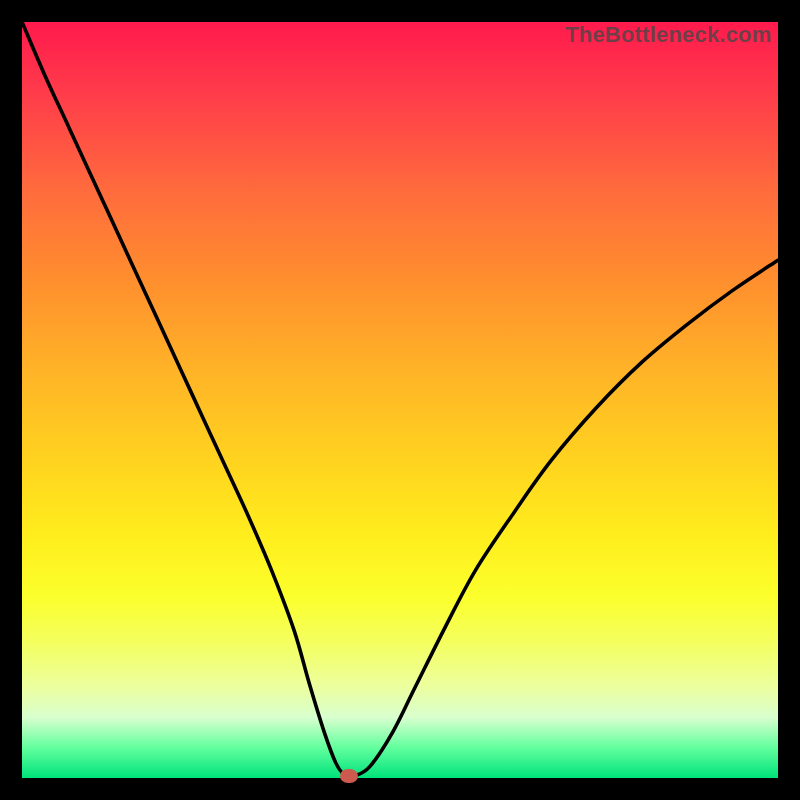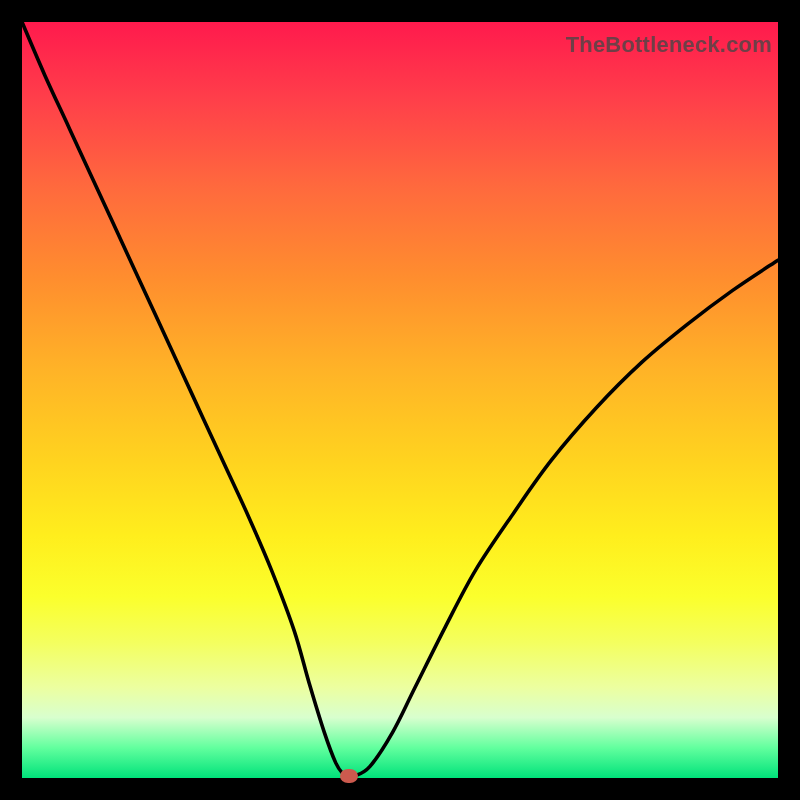"TheBottleneck.com" .watermark { margin-top: 10px -> none }
